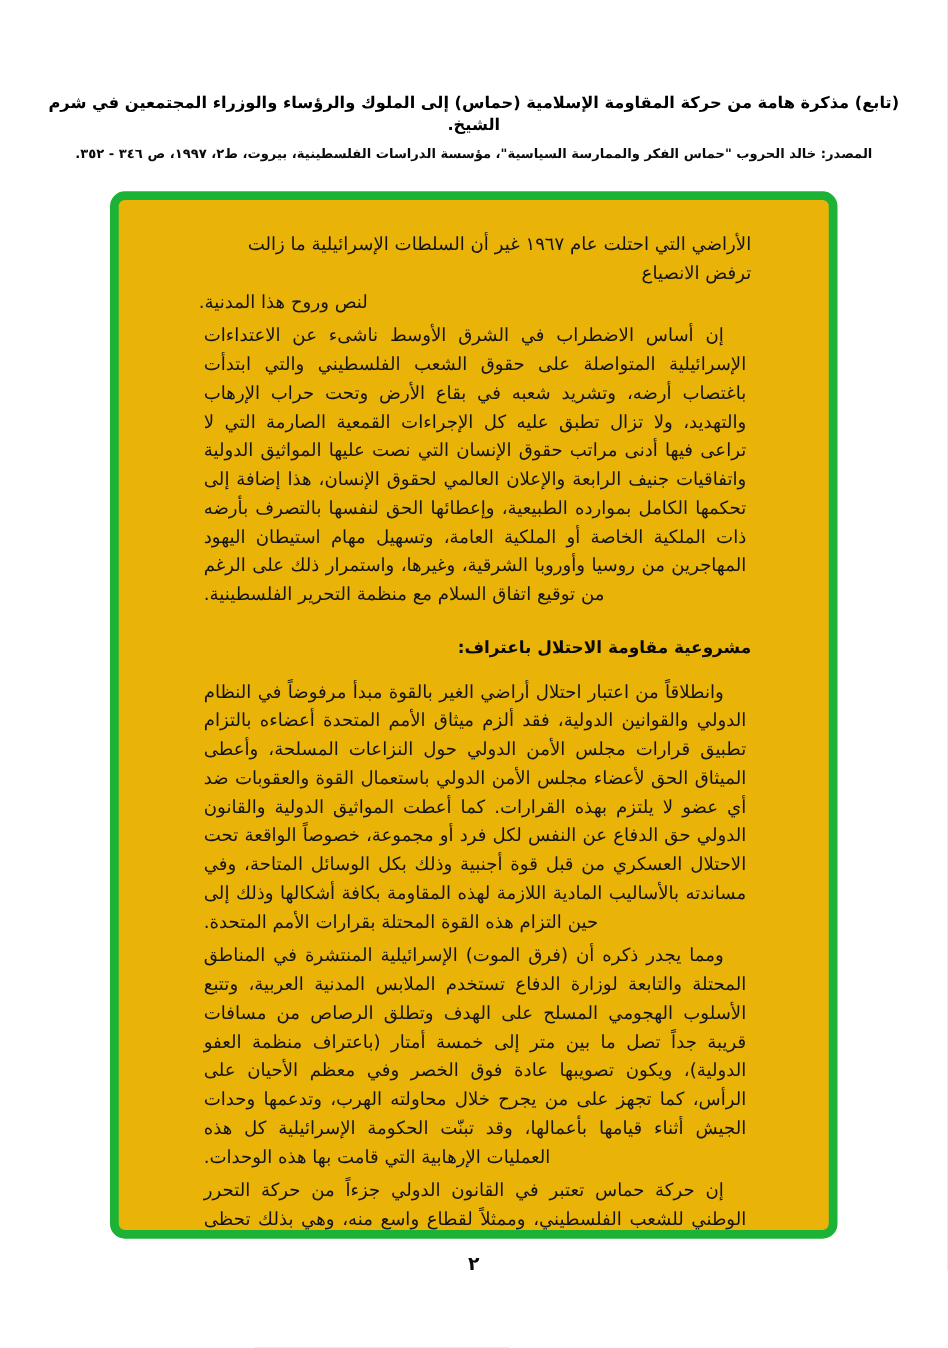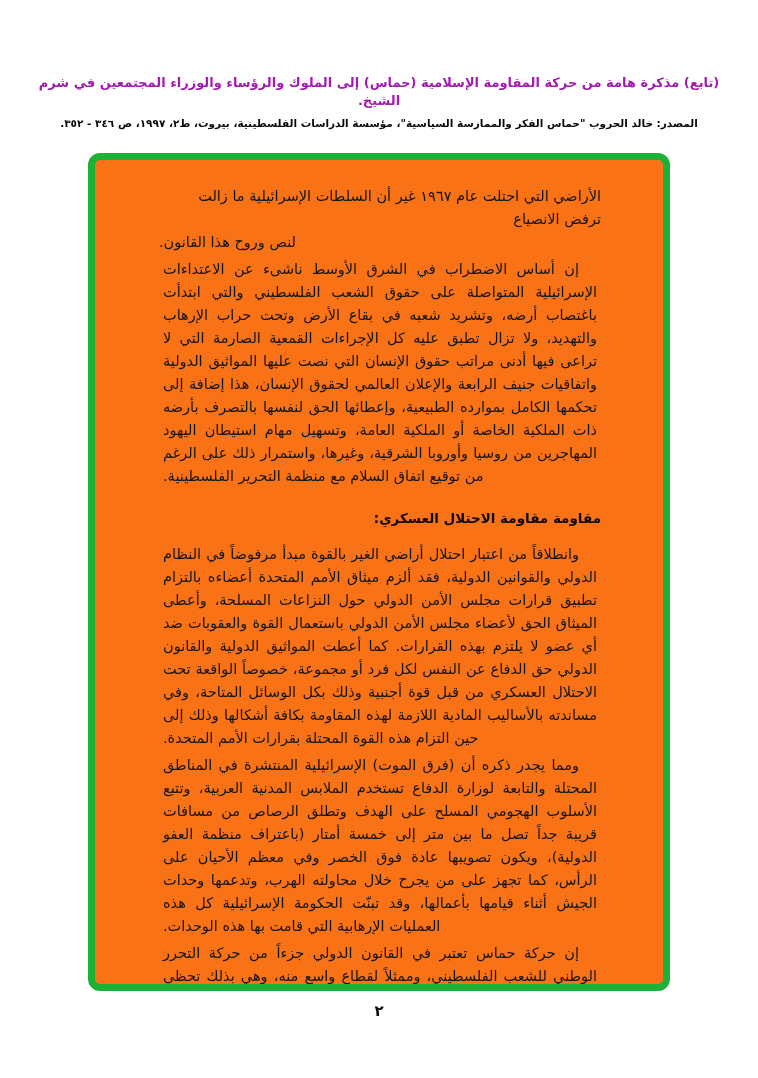"(تابع) مذكرة هامة من حركة" .hdr-title { color: #a21caf -> #000000 }
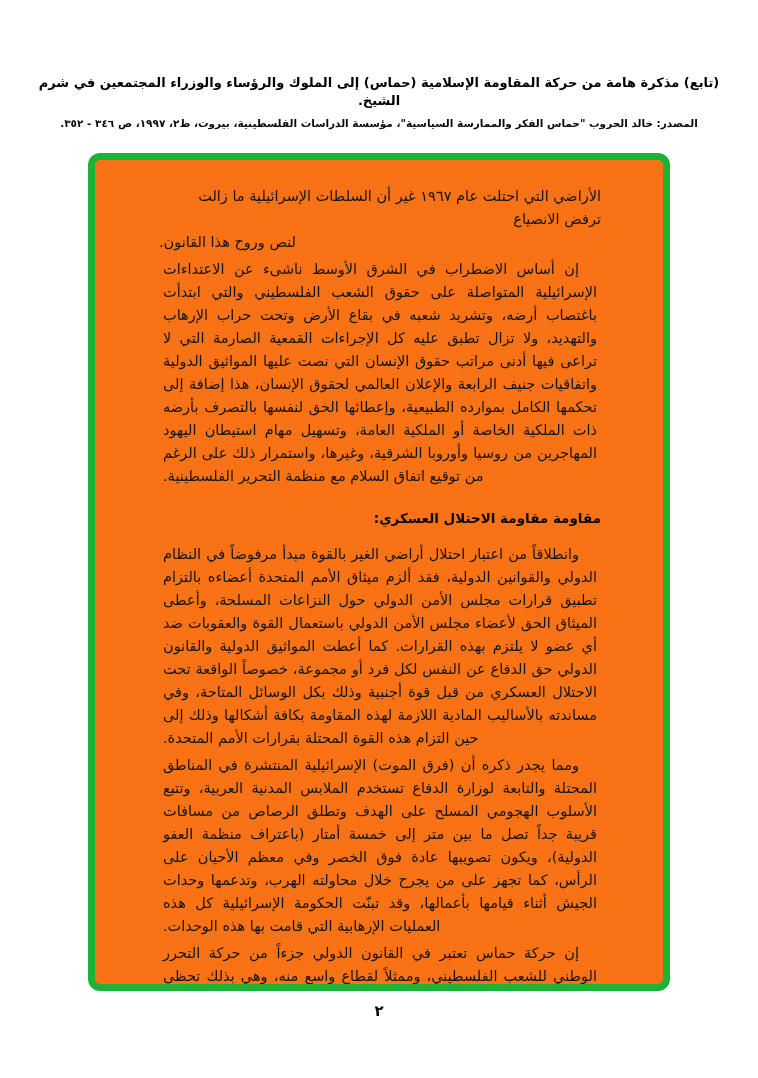"الأراضي التي احتلت عام ١٩٦٧" .frame { background: #f97316 -> #eab308 }
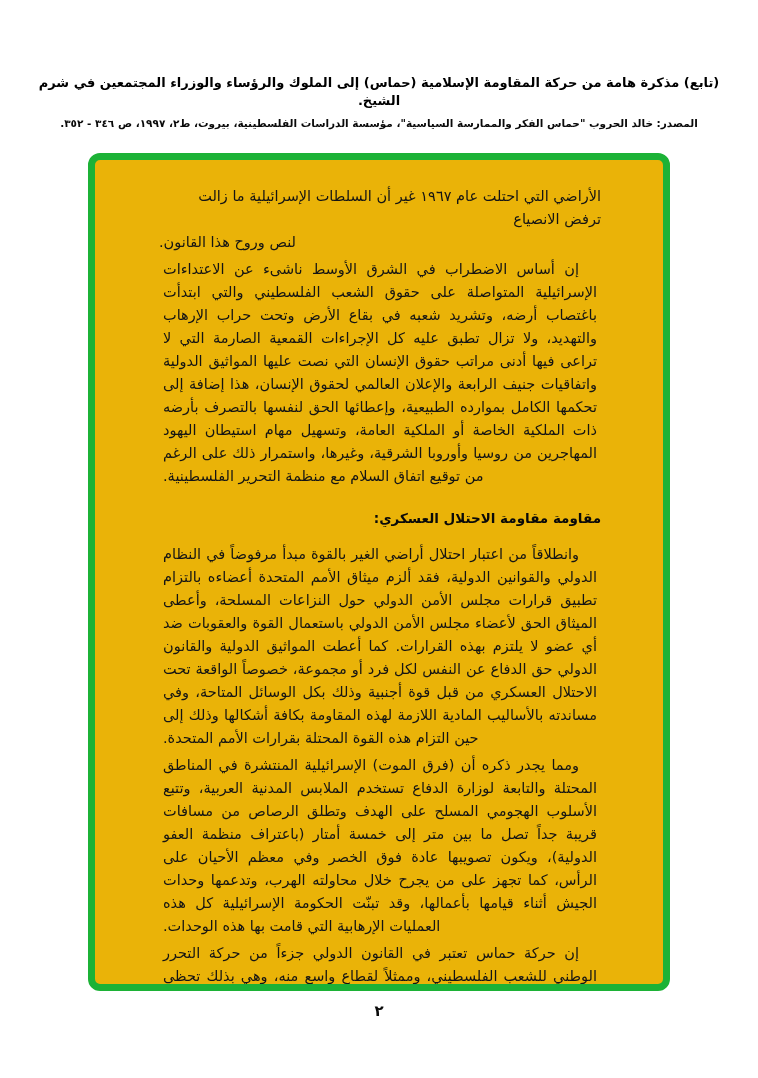"لنص وروح هذا القانون." div.cont-line2 { text: القانون -> المدنية }
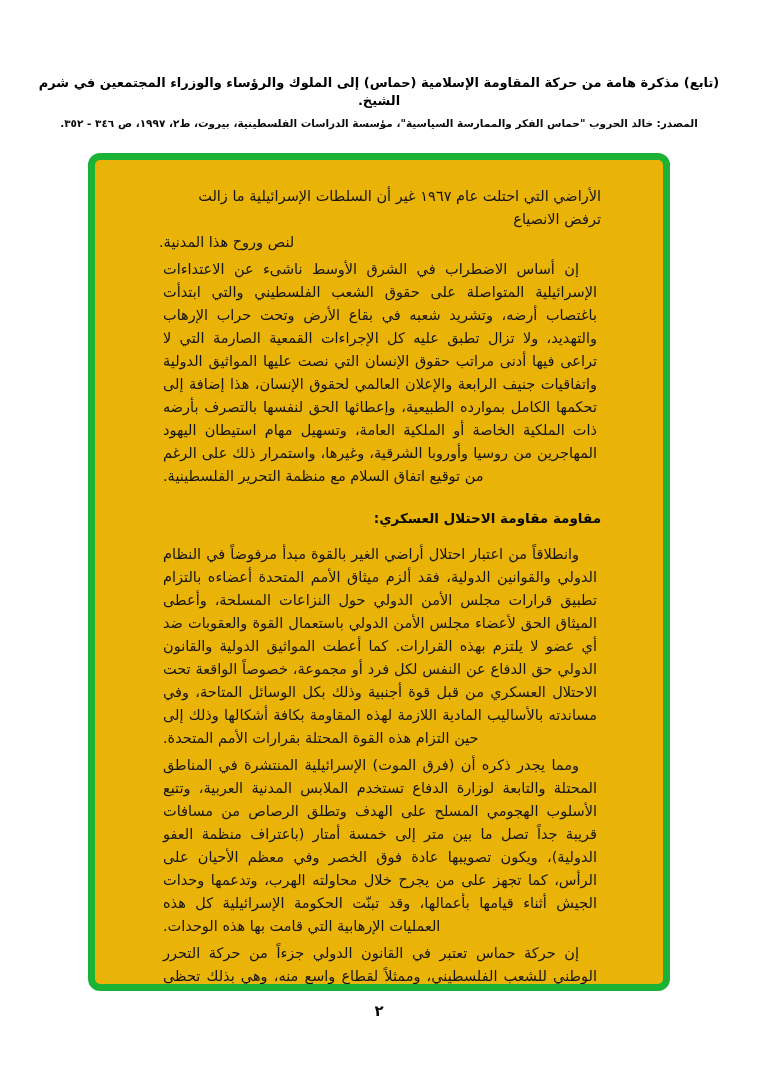"مقاومة مقاومة الاحتلال العسكري:" h3.heading { text: مقاومة مقاومة الاحتلال العسكري -> مشروعية مقاومة الاحتلال باعتراف }
